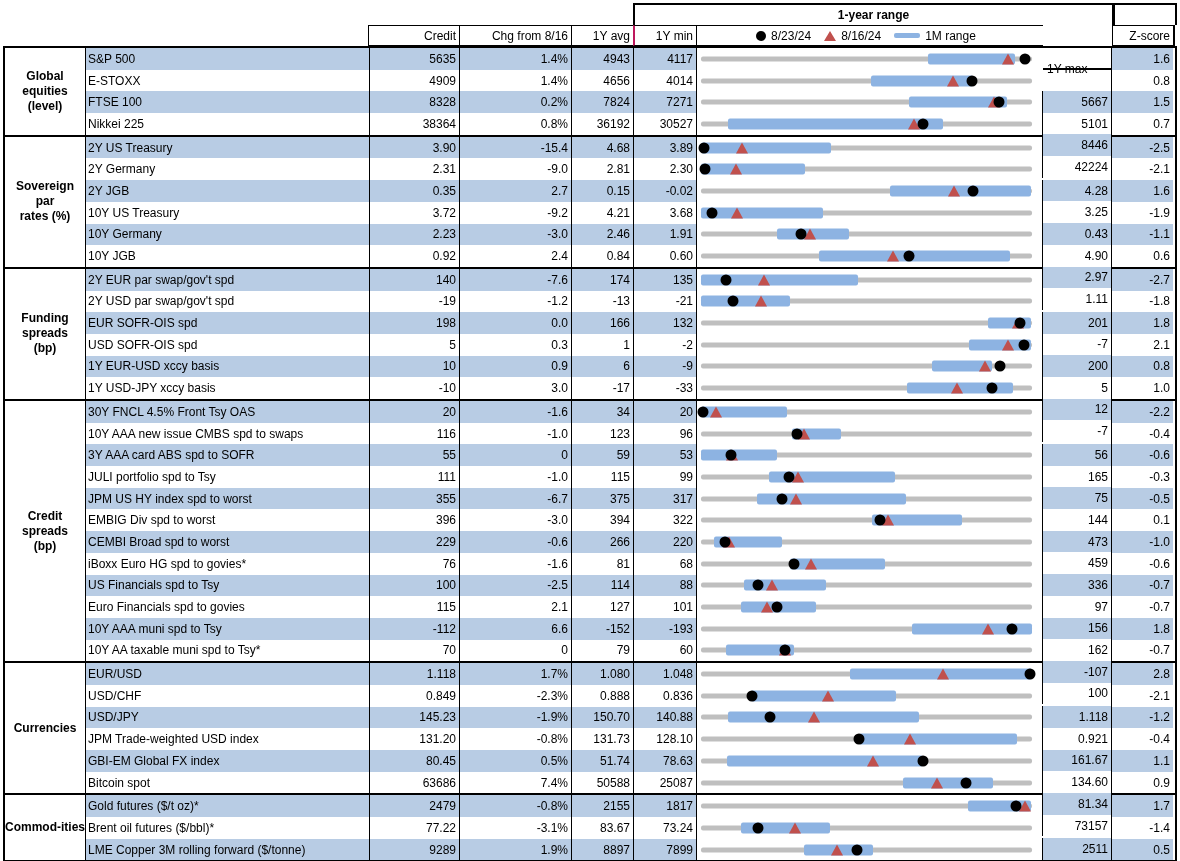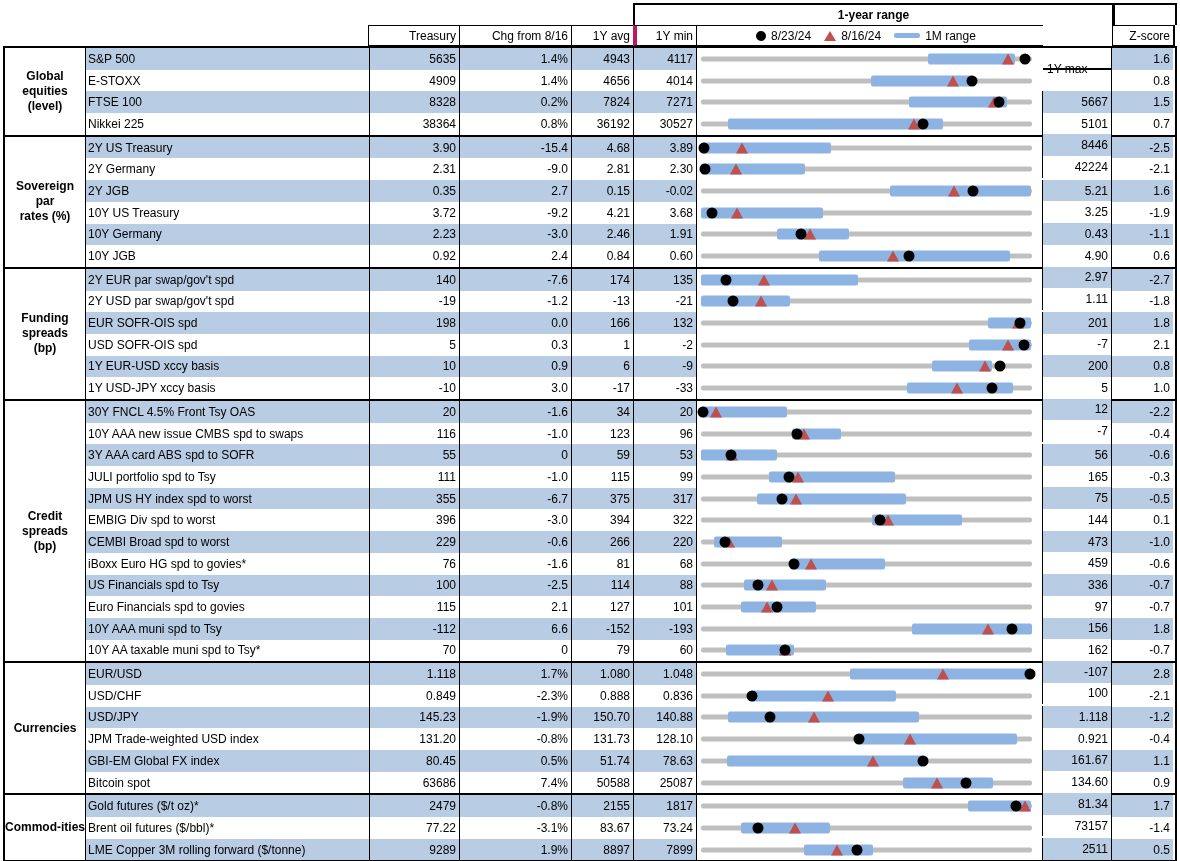"Treasury" div.h2 { text: Treasury -> Credit }
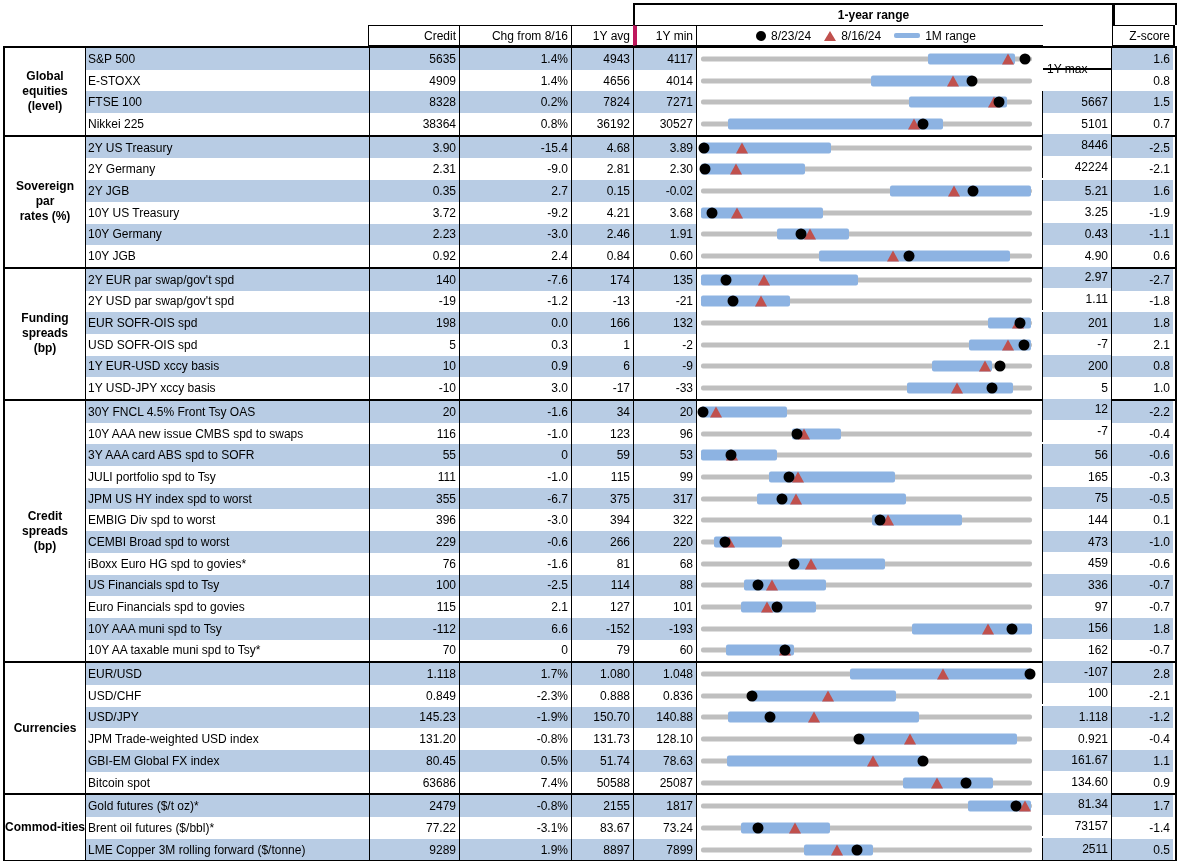"1Y min" .h2.c-min { border-left: 4px solid #be185d -> 2px solid #be185d }
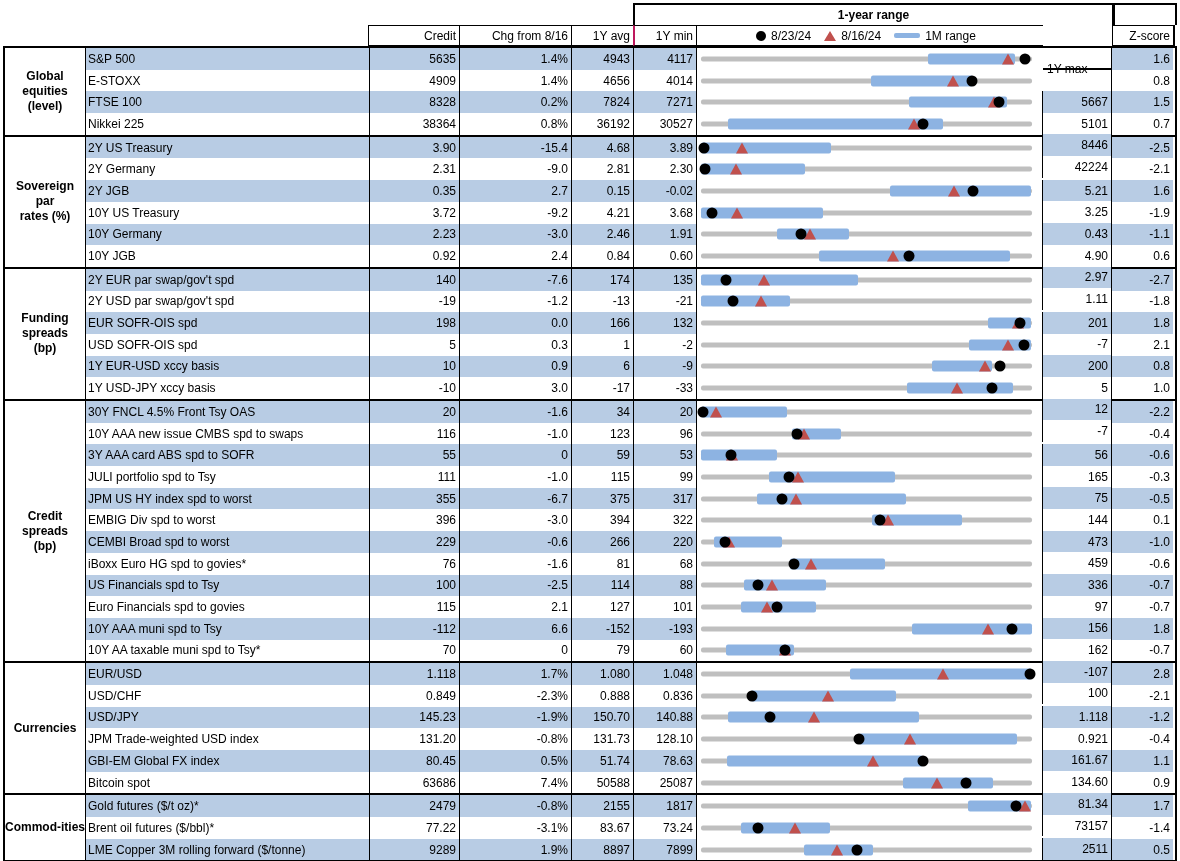"5.21" div.cell { text: 5.21 -> 4.28 }
